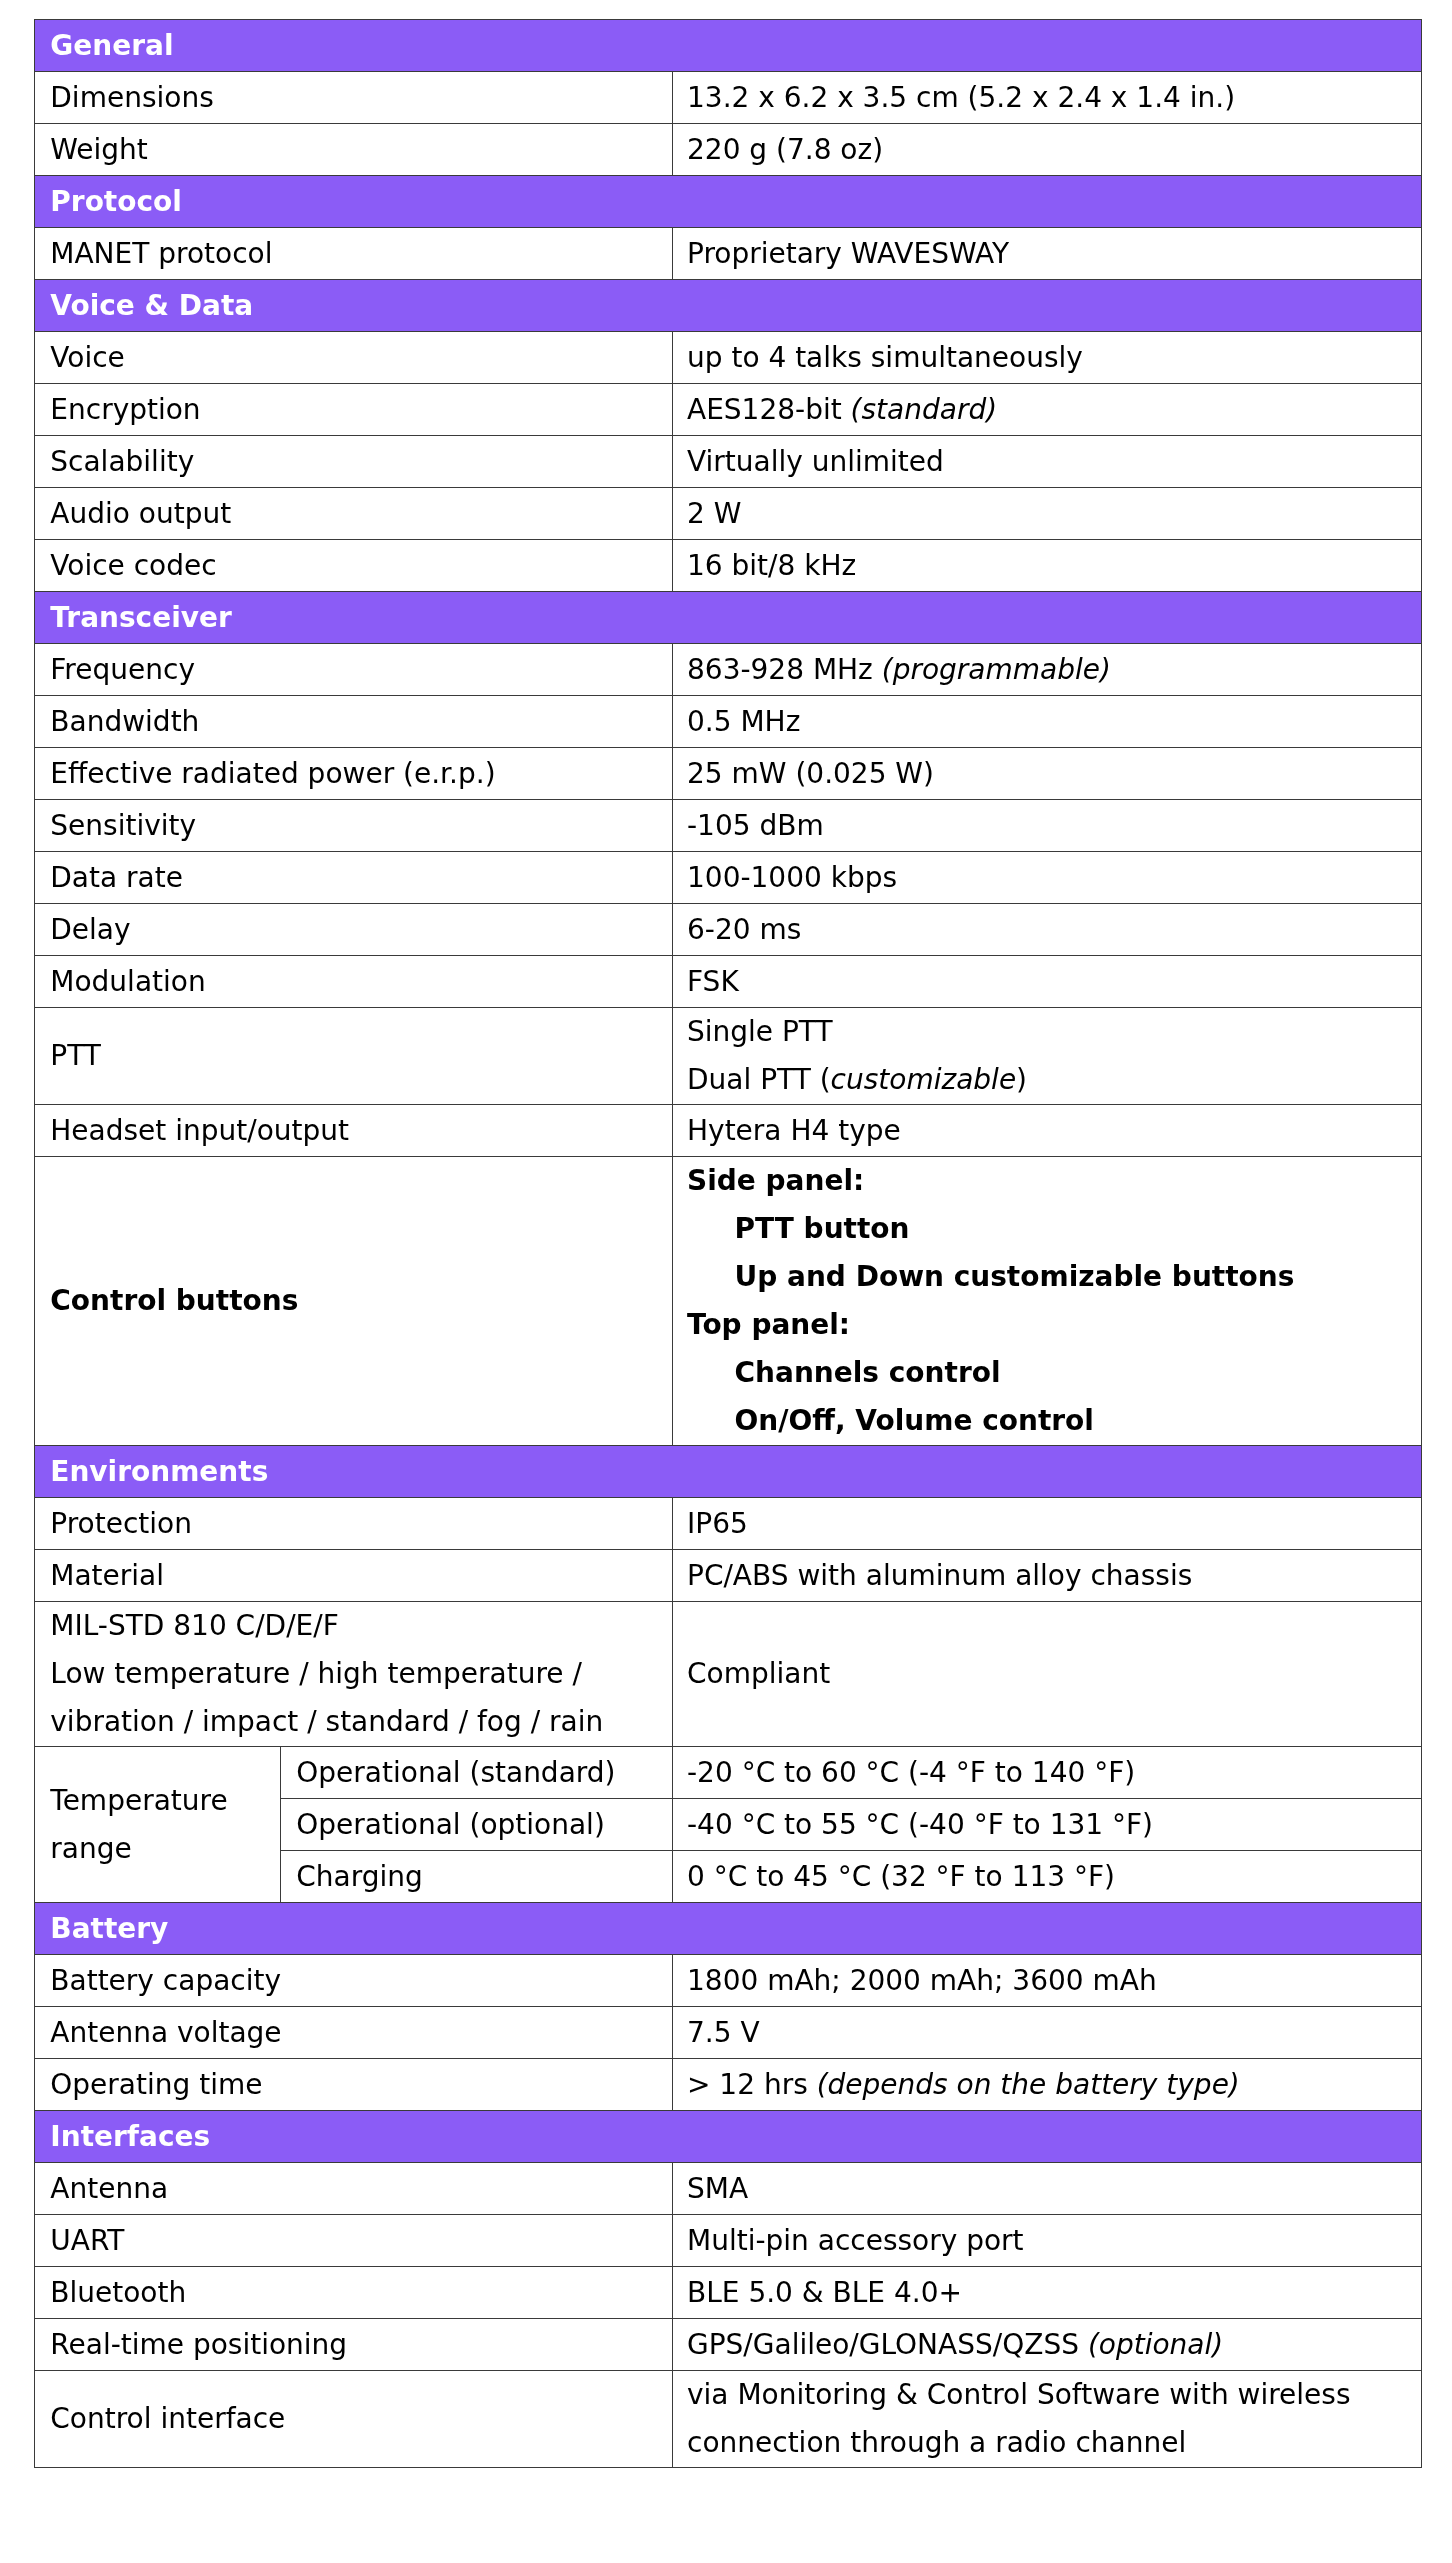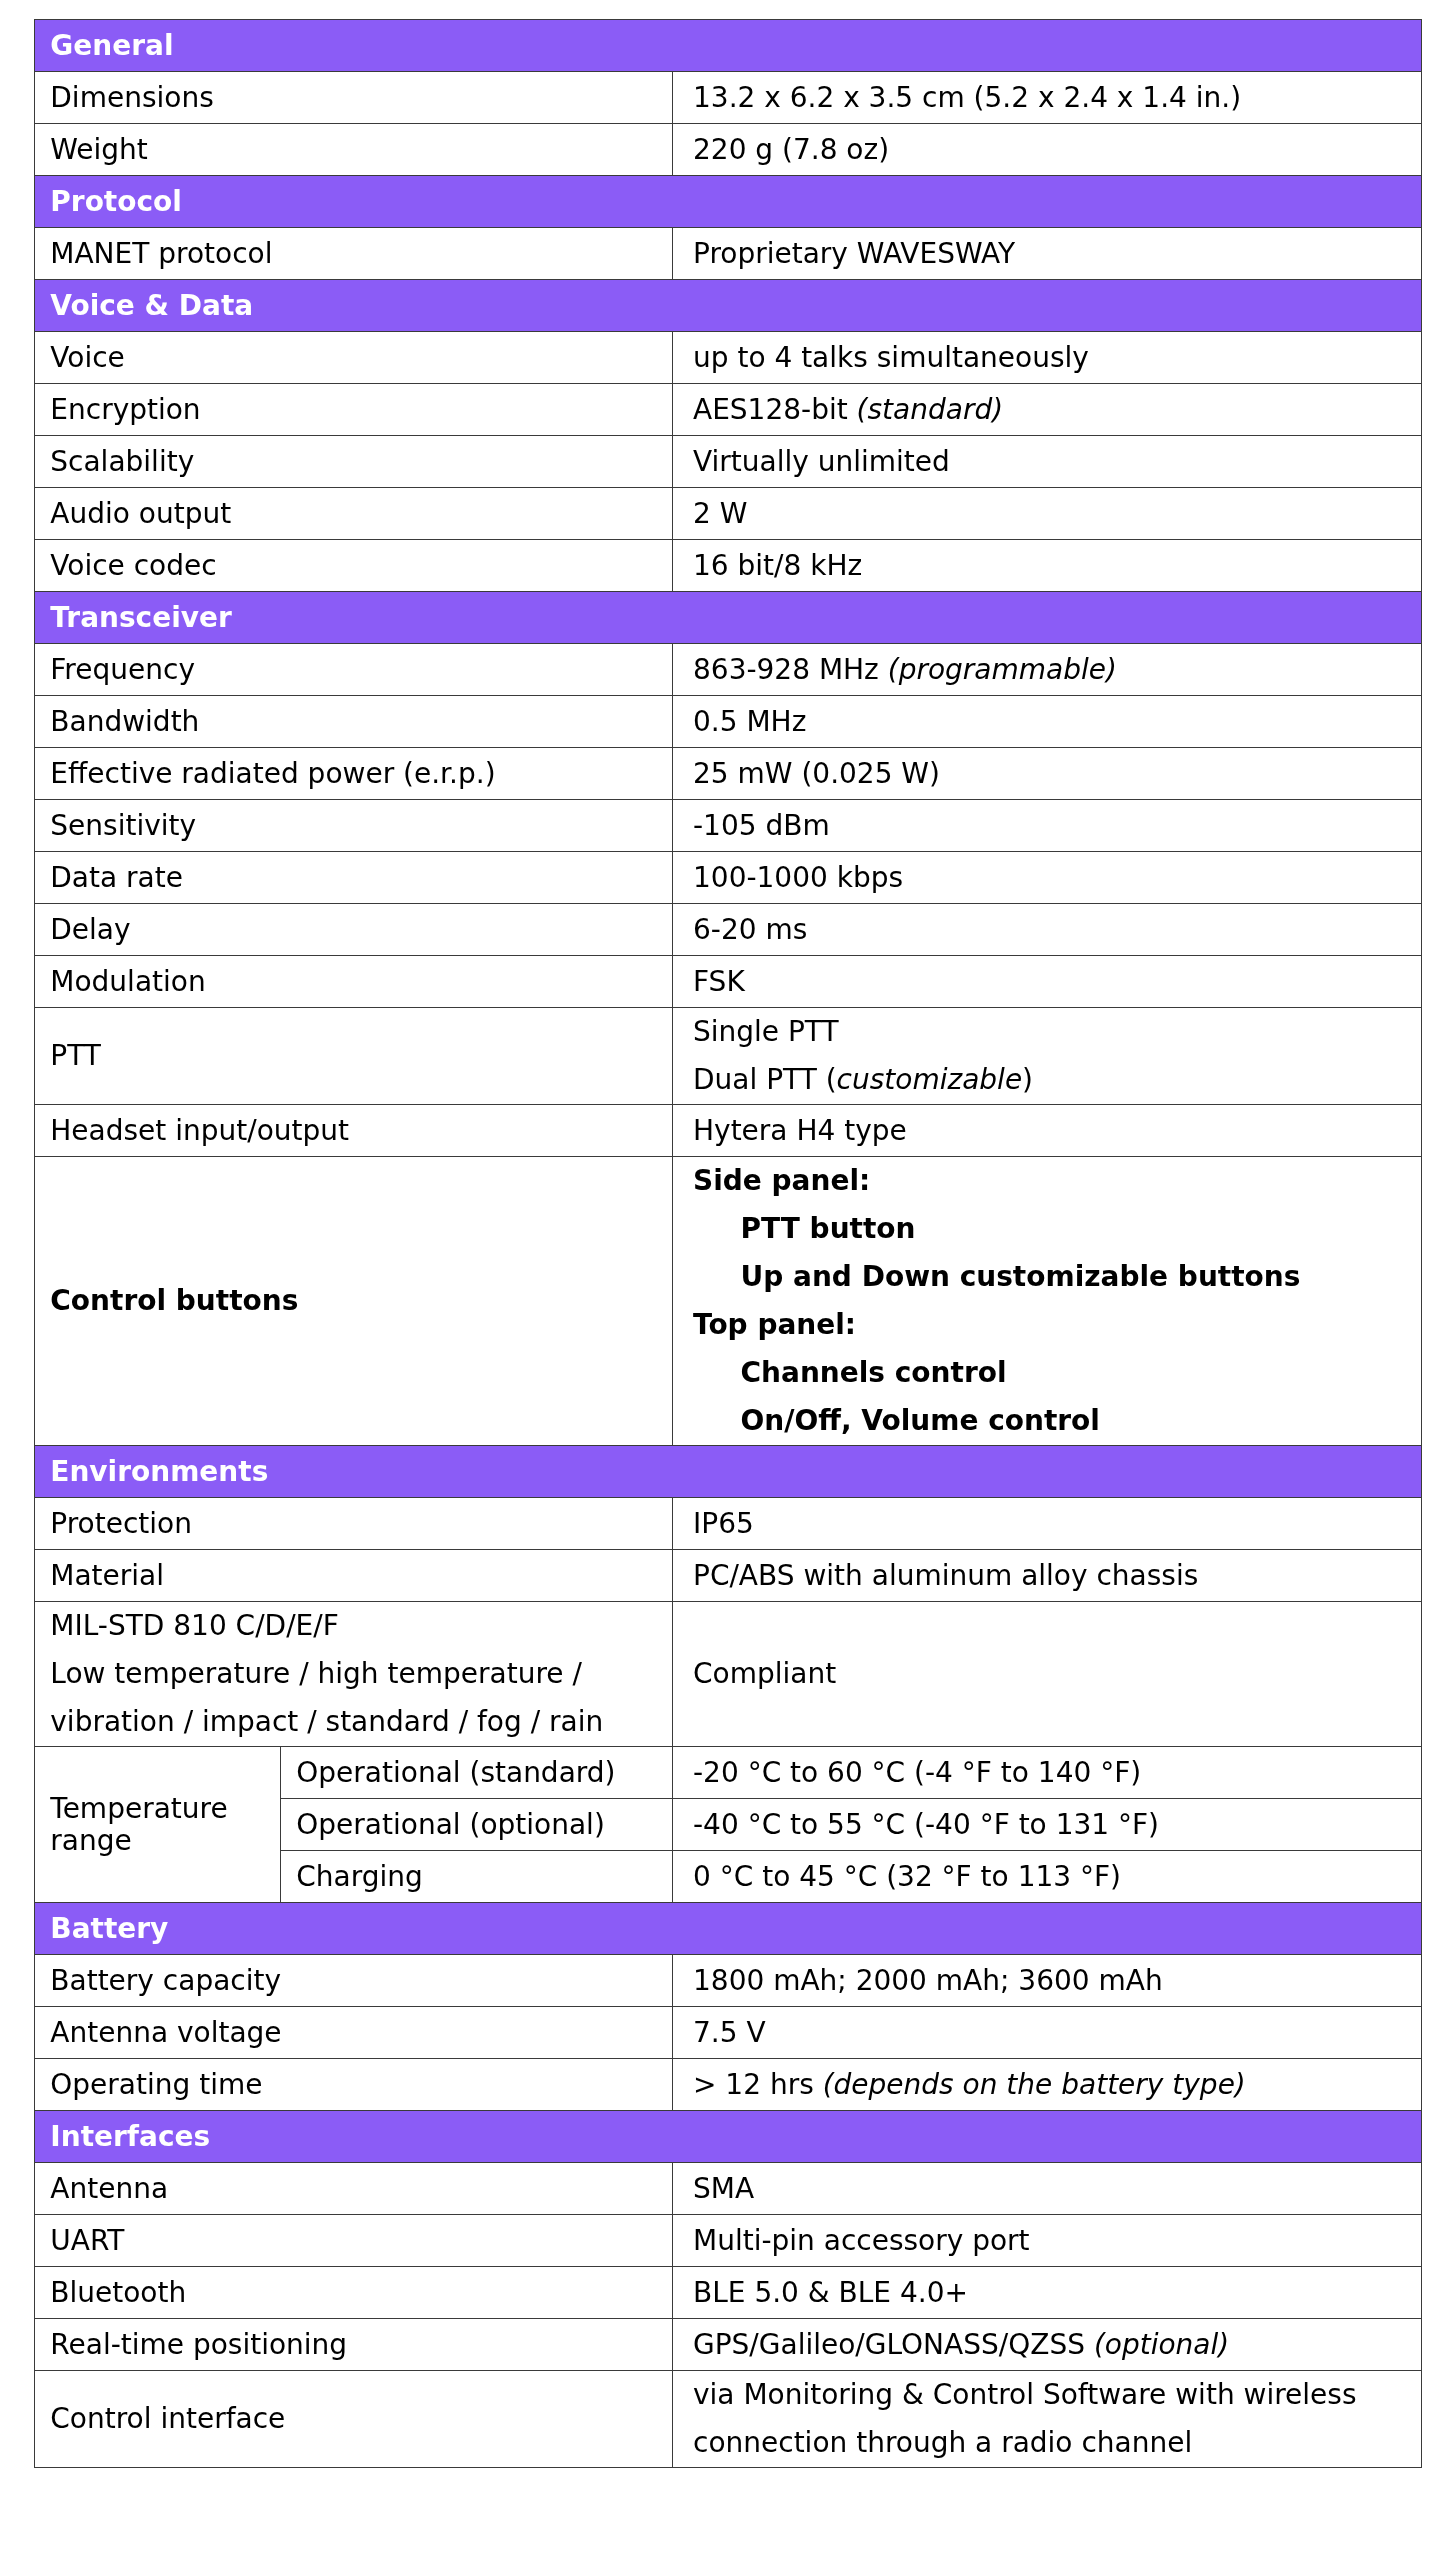"13.2 x 6.2 x 3.5" #spec td.val { padding-left: 20px -> 14px }
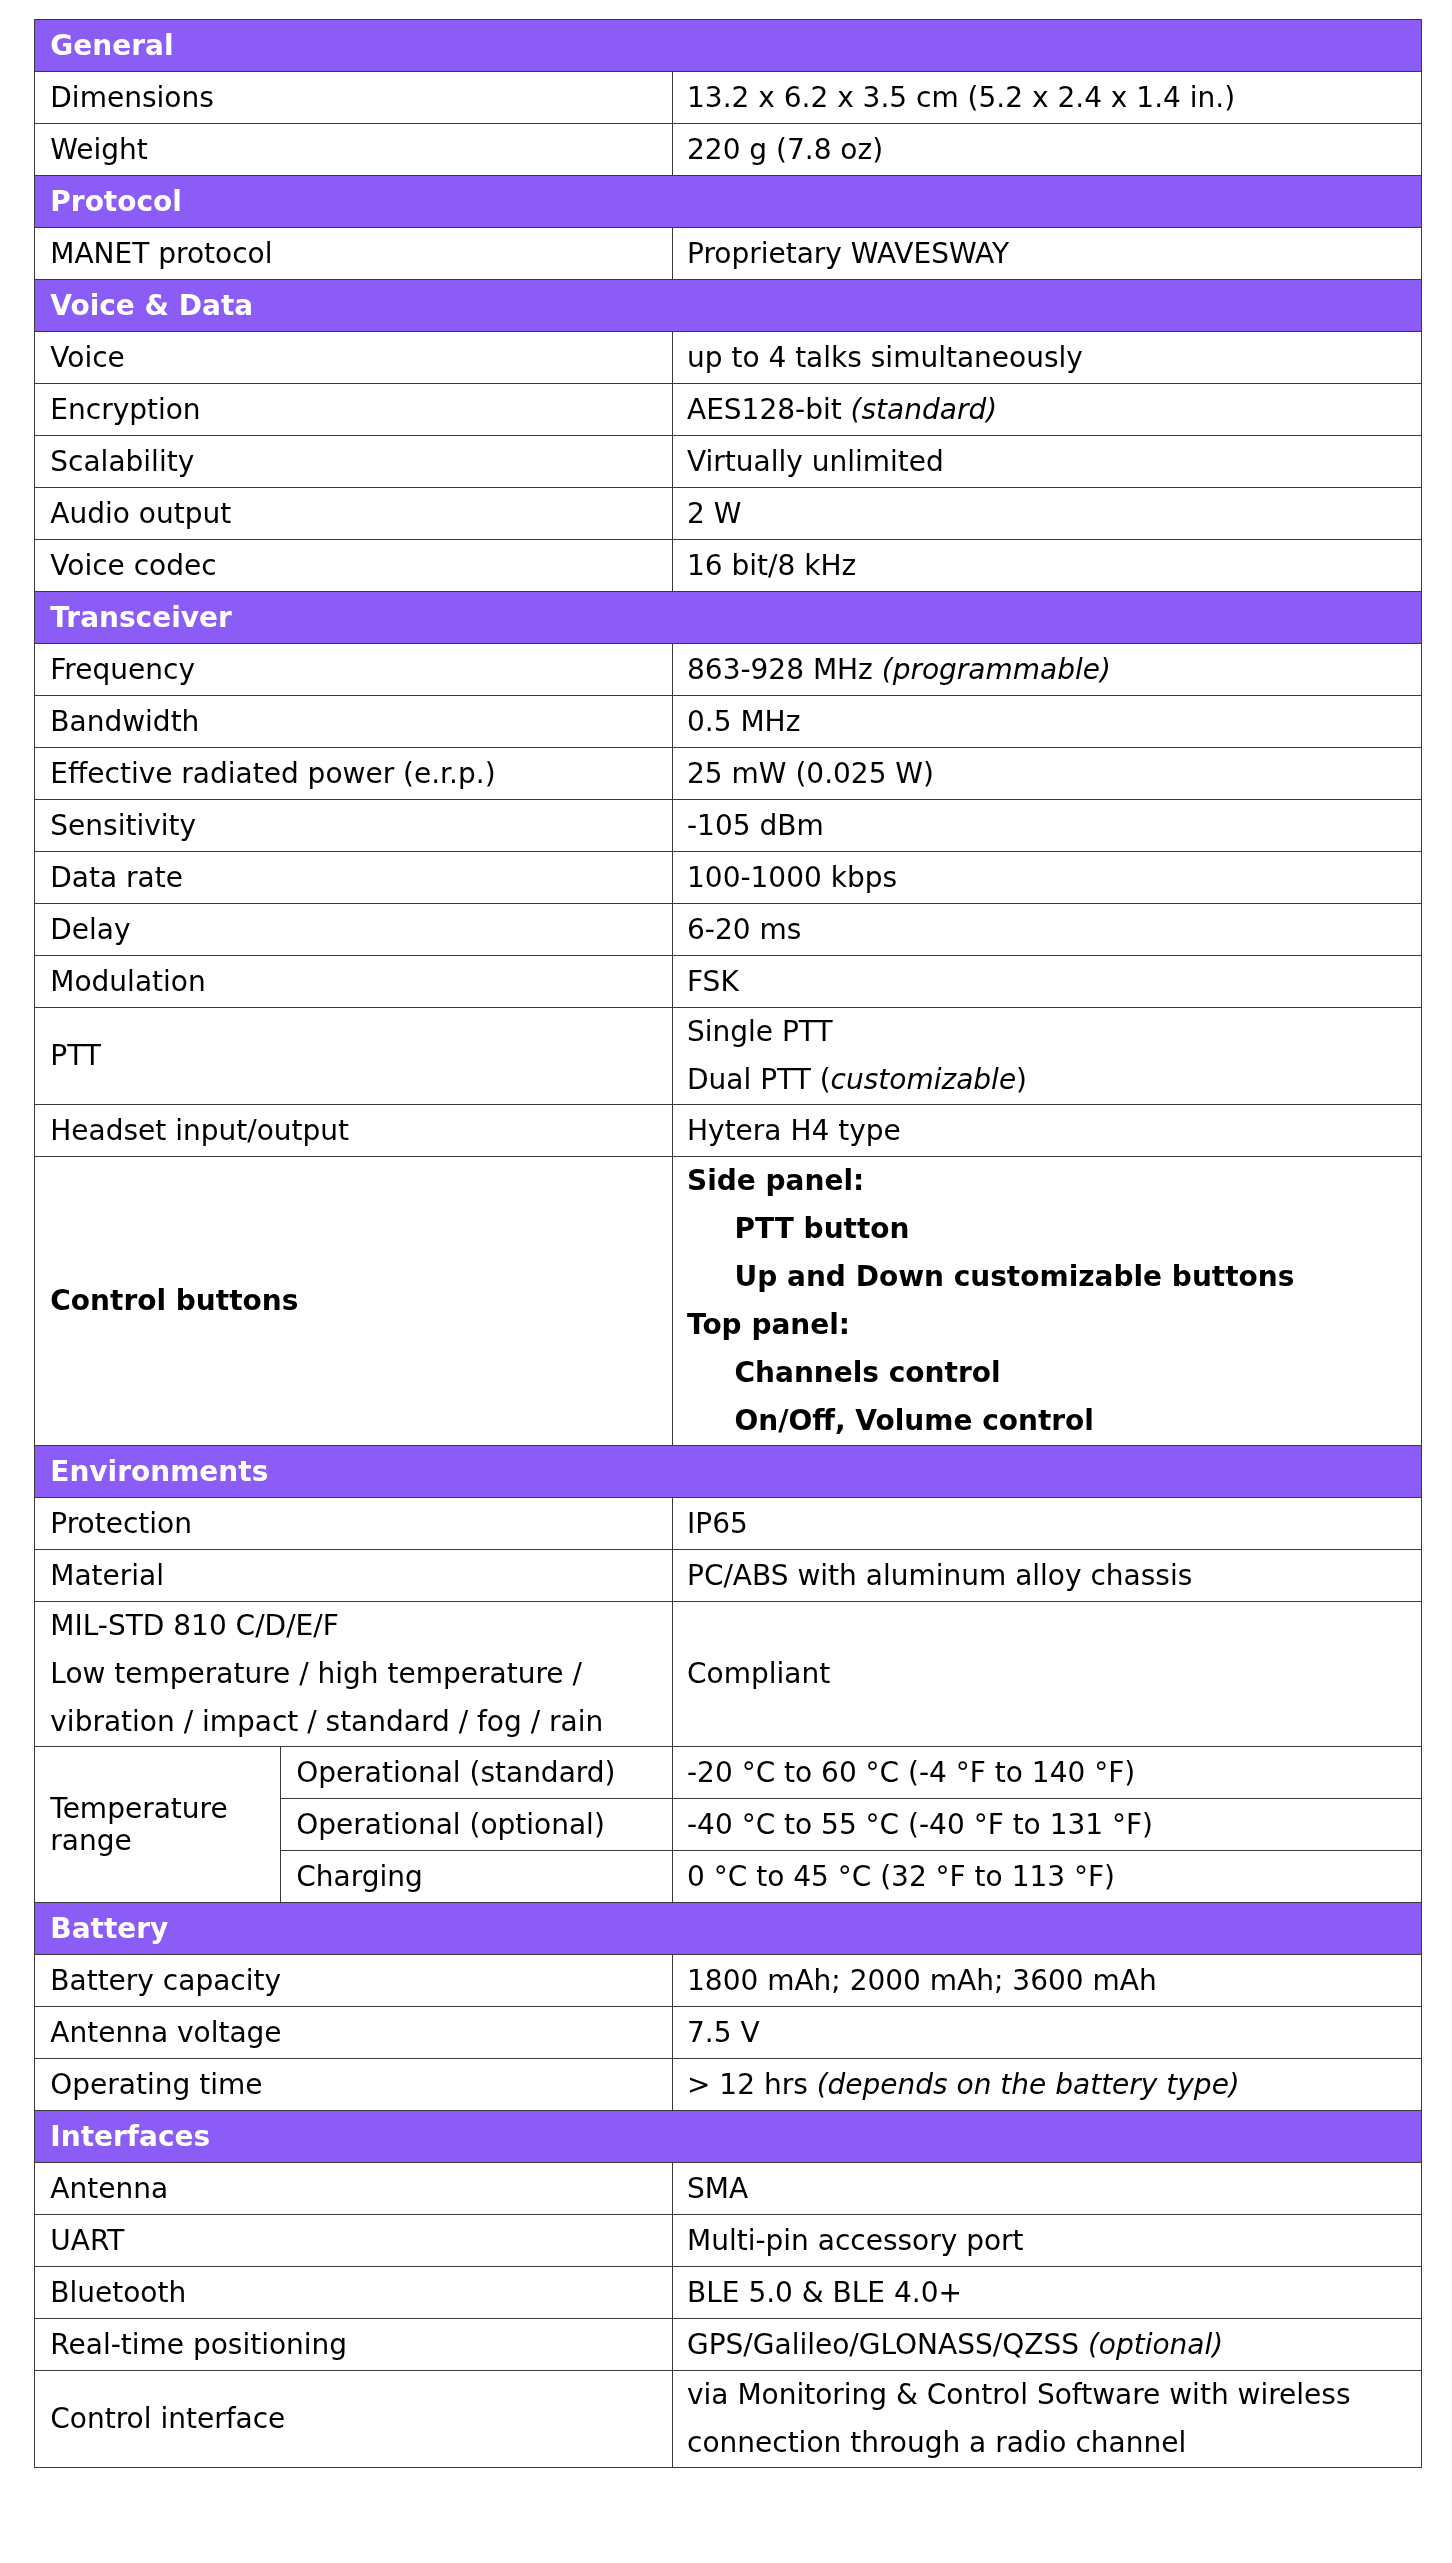"Temperature range" td { line-height: 32px -> 48px }
